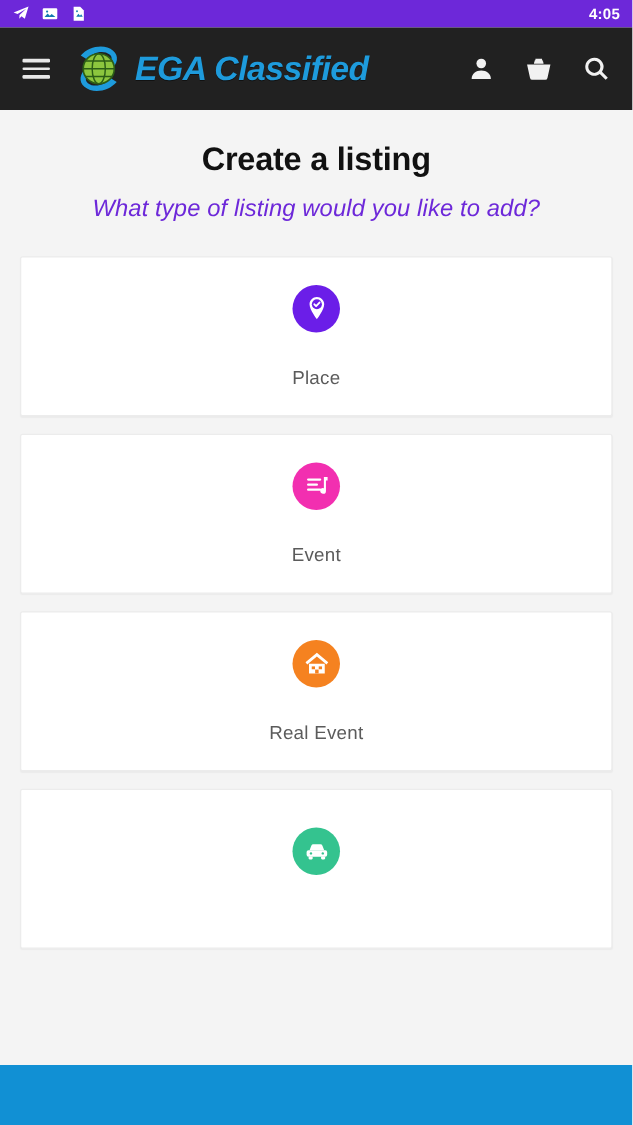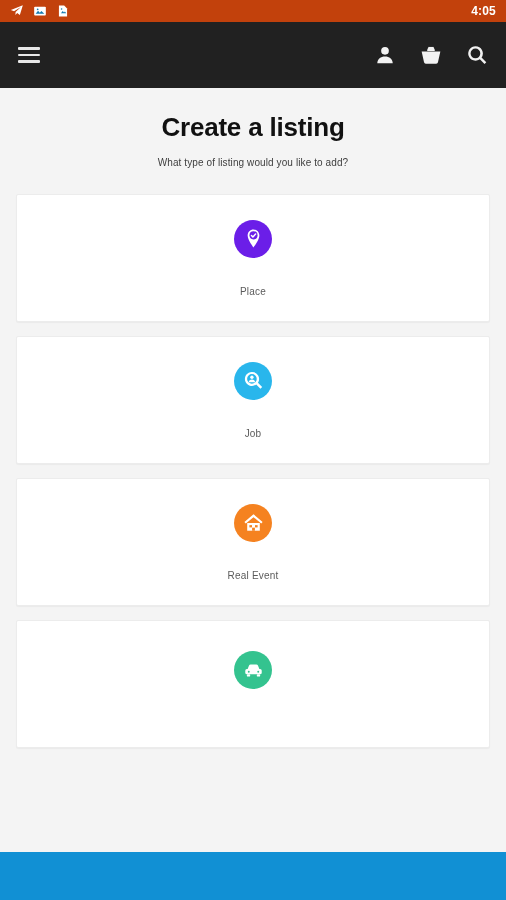"4:05" .status-bar { background: #c2410c -> #6d28d9 }
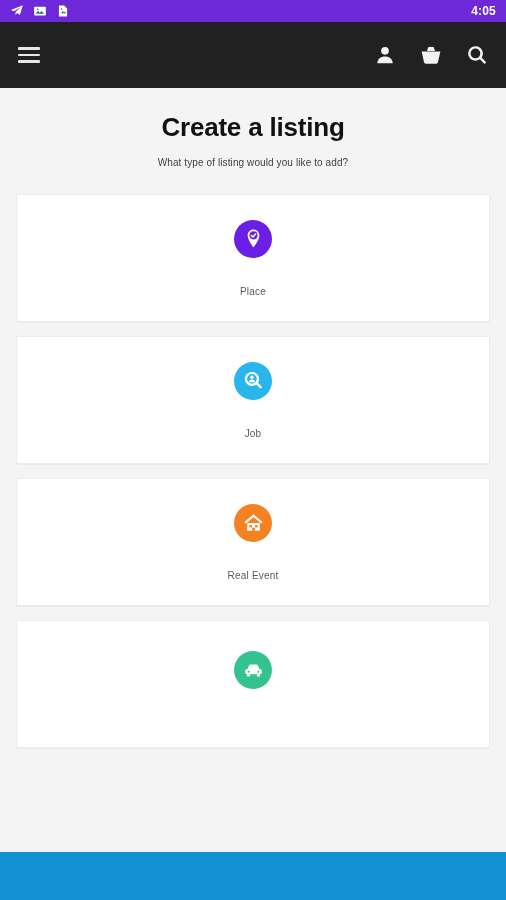"EGA Classified" div.brand { html: none -> <div> <svg> <path></path> <path></path> <ellipse></ellipse> <ellipse></ellipse> <ellipse></ellipse> <line></line> <path></path> </svg> <span>EGA Classified</span> </div> }
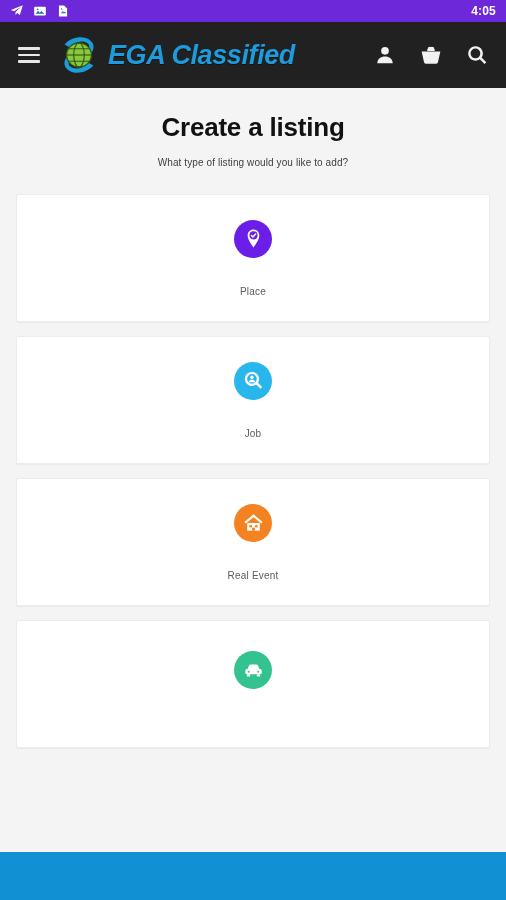"What type of listing would" .page-sub { color: #404040 -> #6d28d9; font-size: 10px -> 19px; font-style: none -> italic }
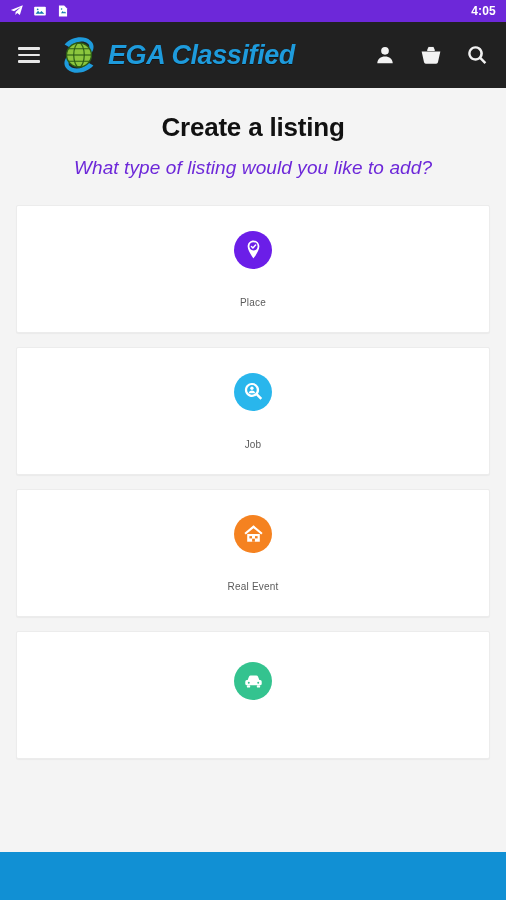"Place" .card-label { font-size: 10px -> 15px }
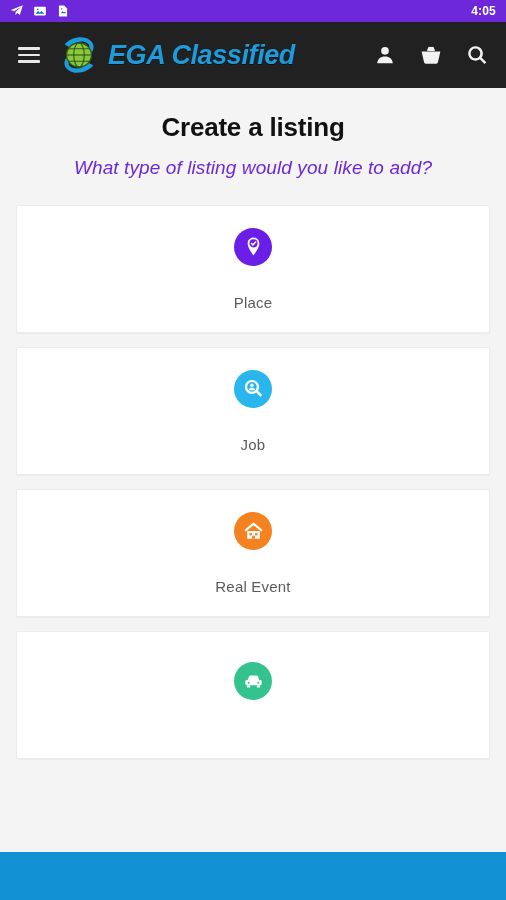"Event" div.card { html: none -> <div> <div> <svg> <rect></rect> <rect></rect> <rect></rect> <path></path> </svg> </div> <div>Event</div> </div> }
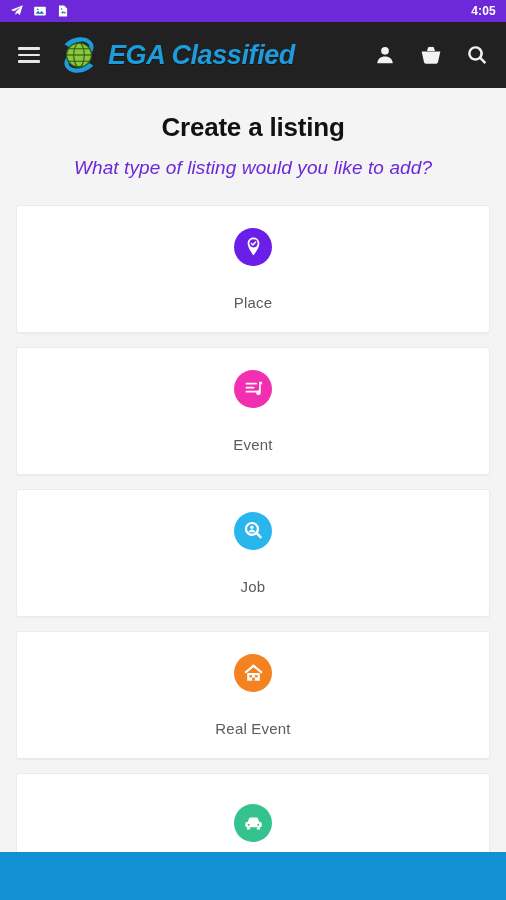"Job" div.card { html: <div> <div> <svg> <path></path> <circle></circle> <path></path> </svg> </div> <div>Job</div> </div> -> none }
